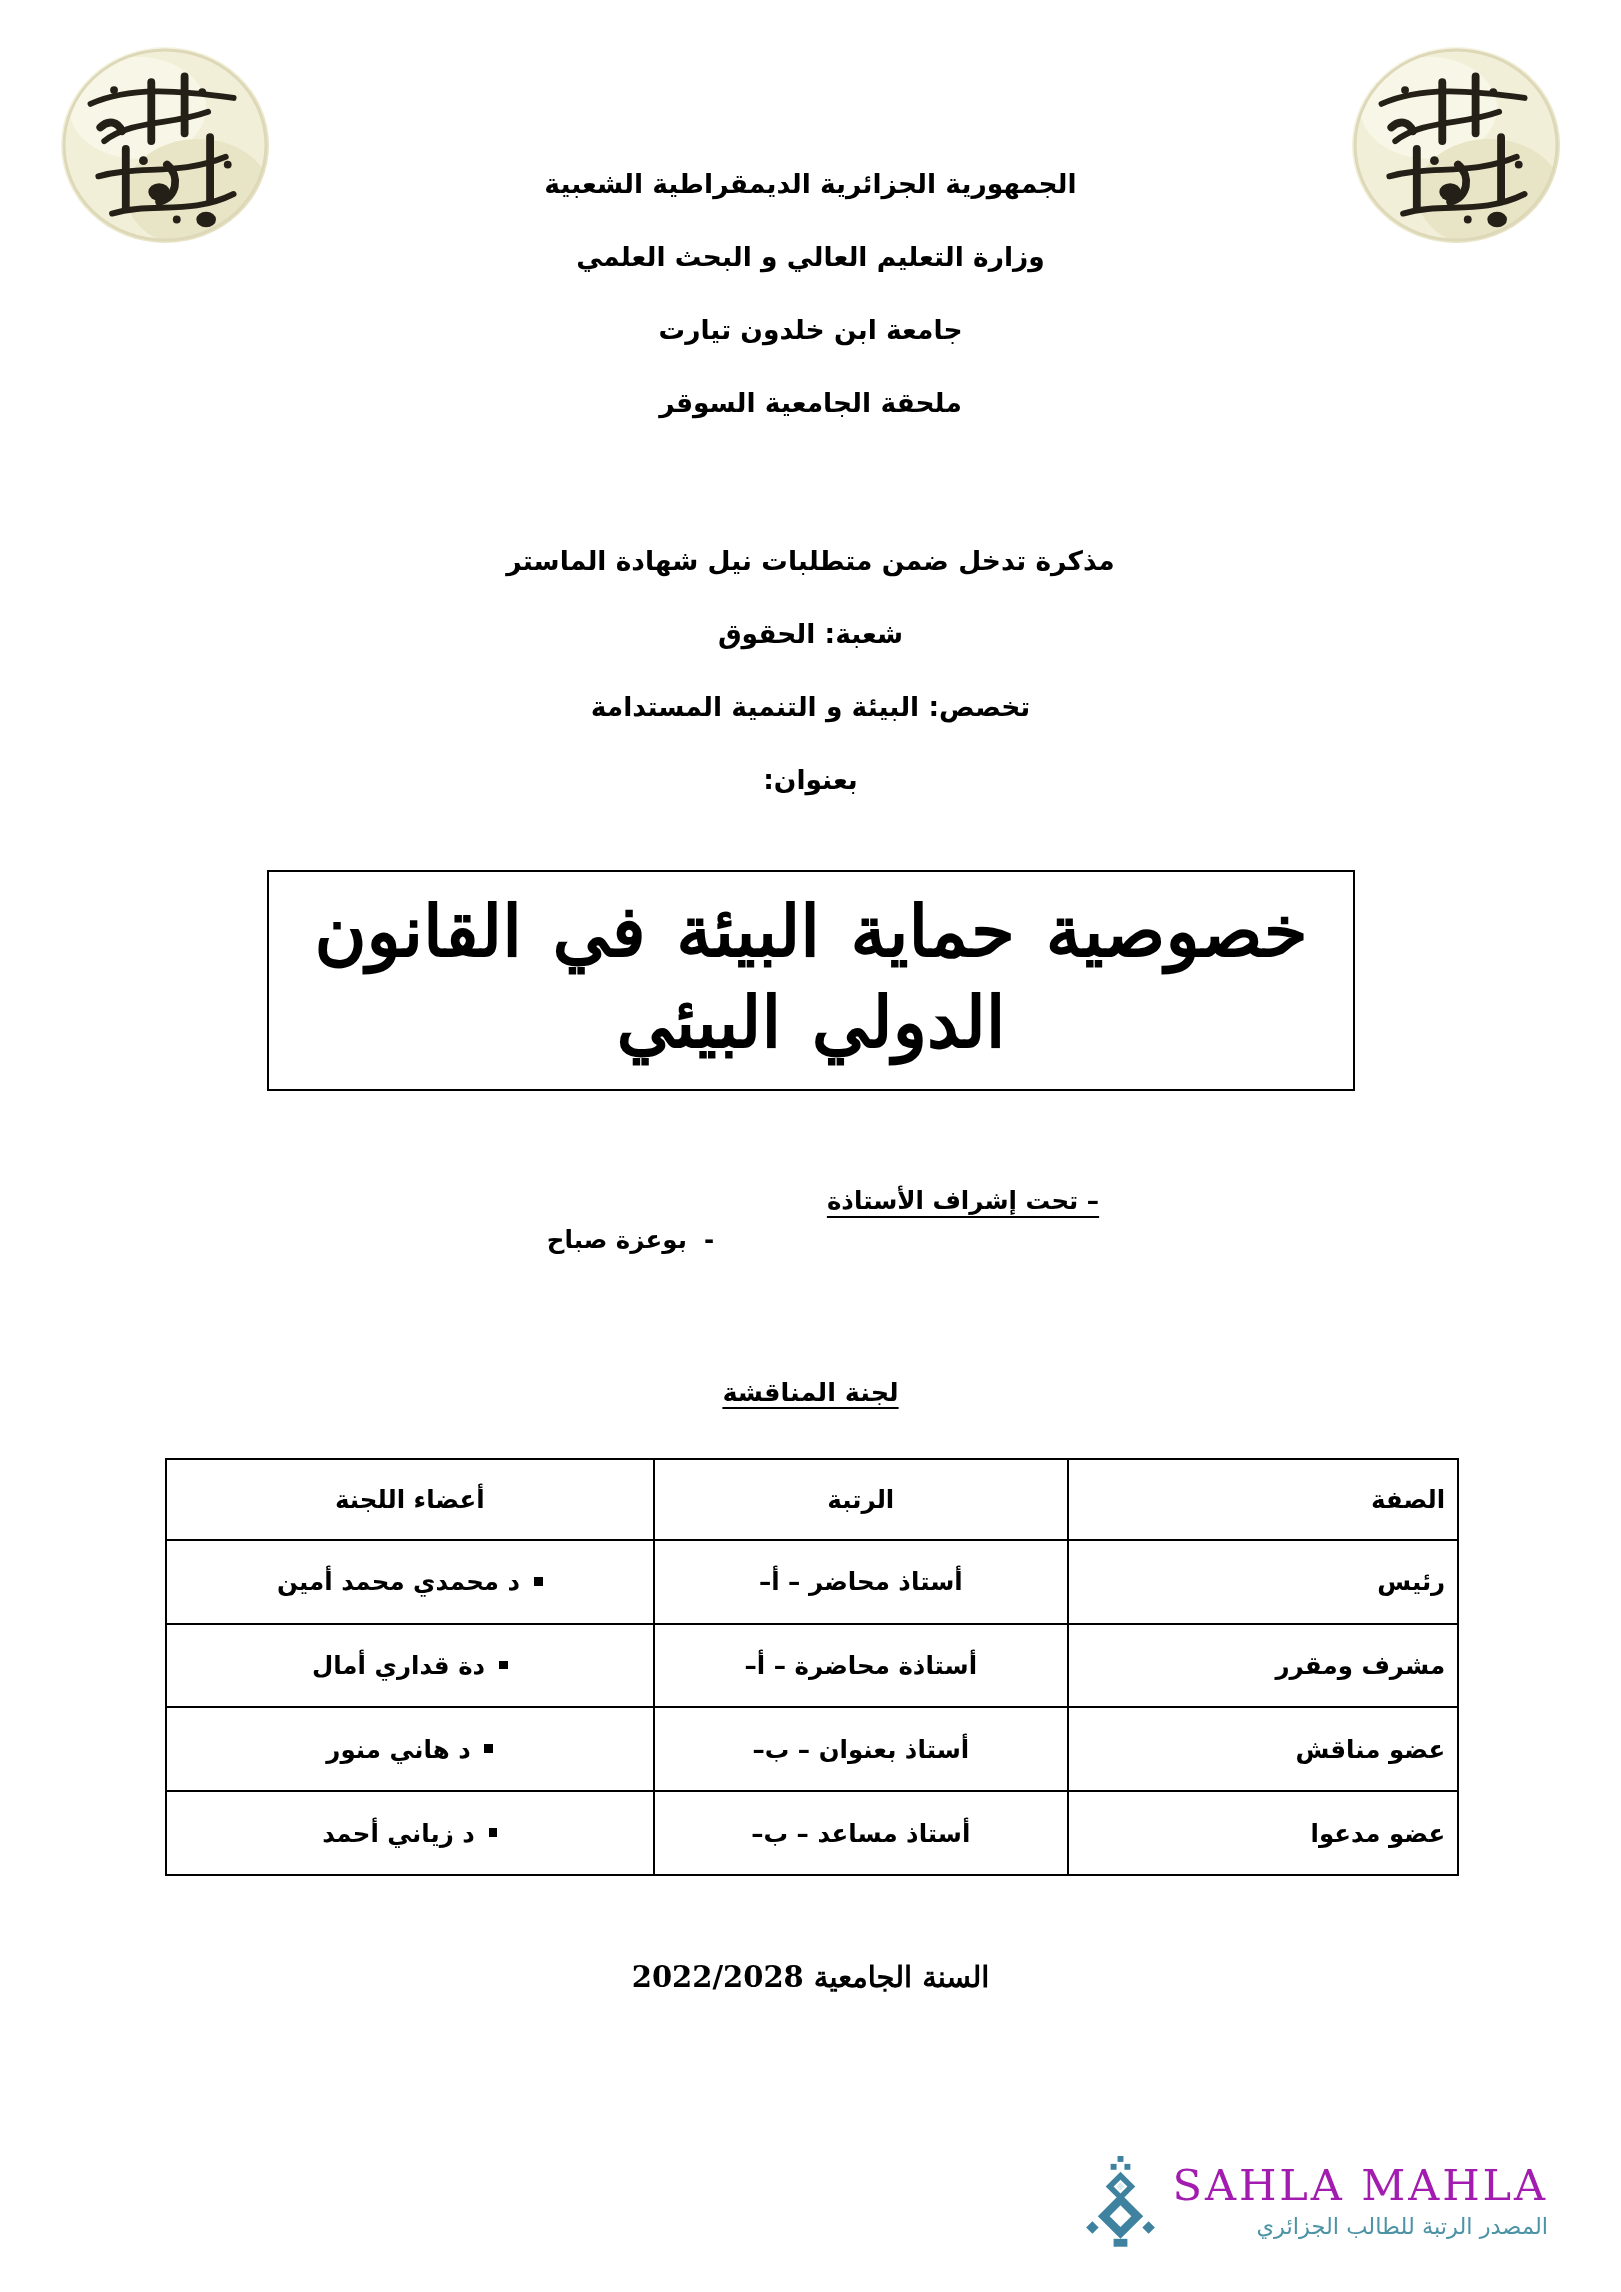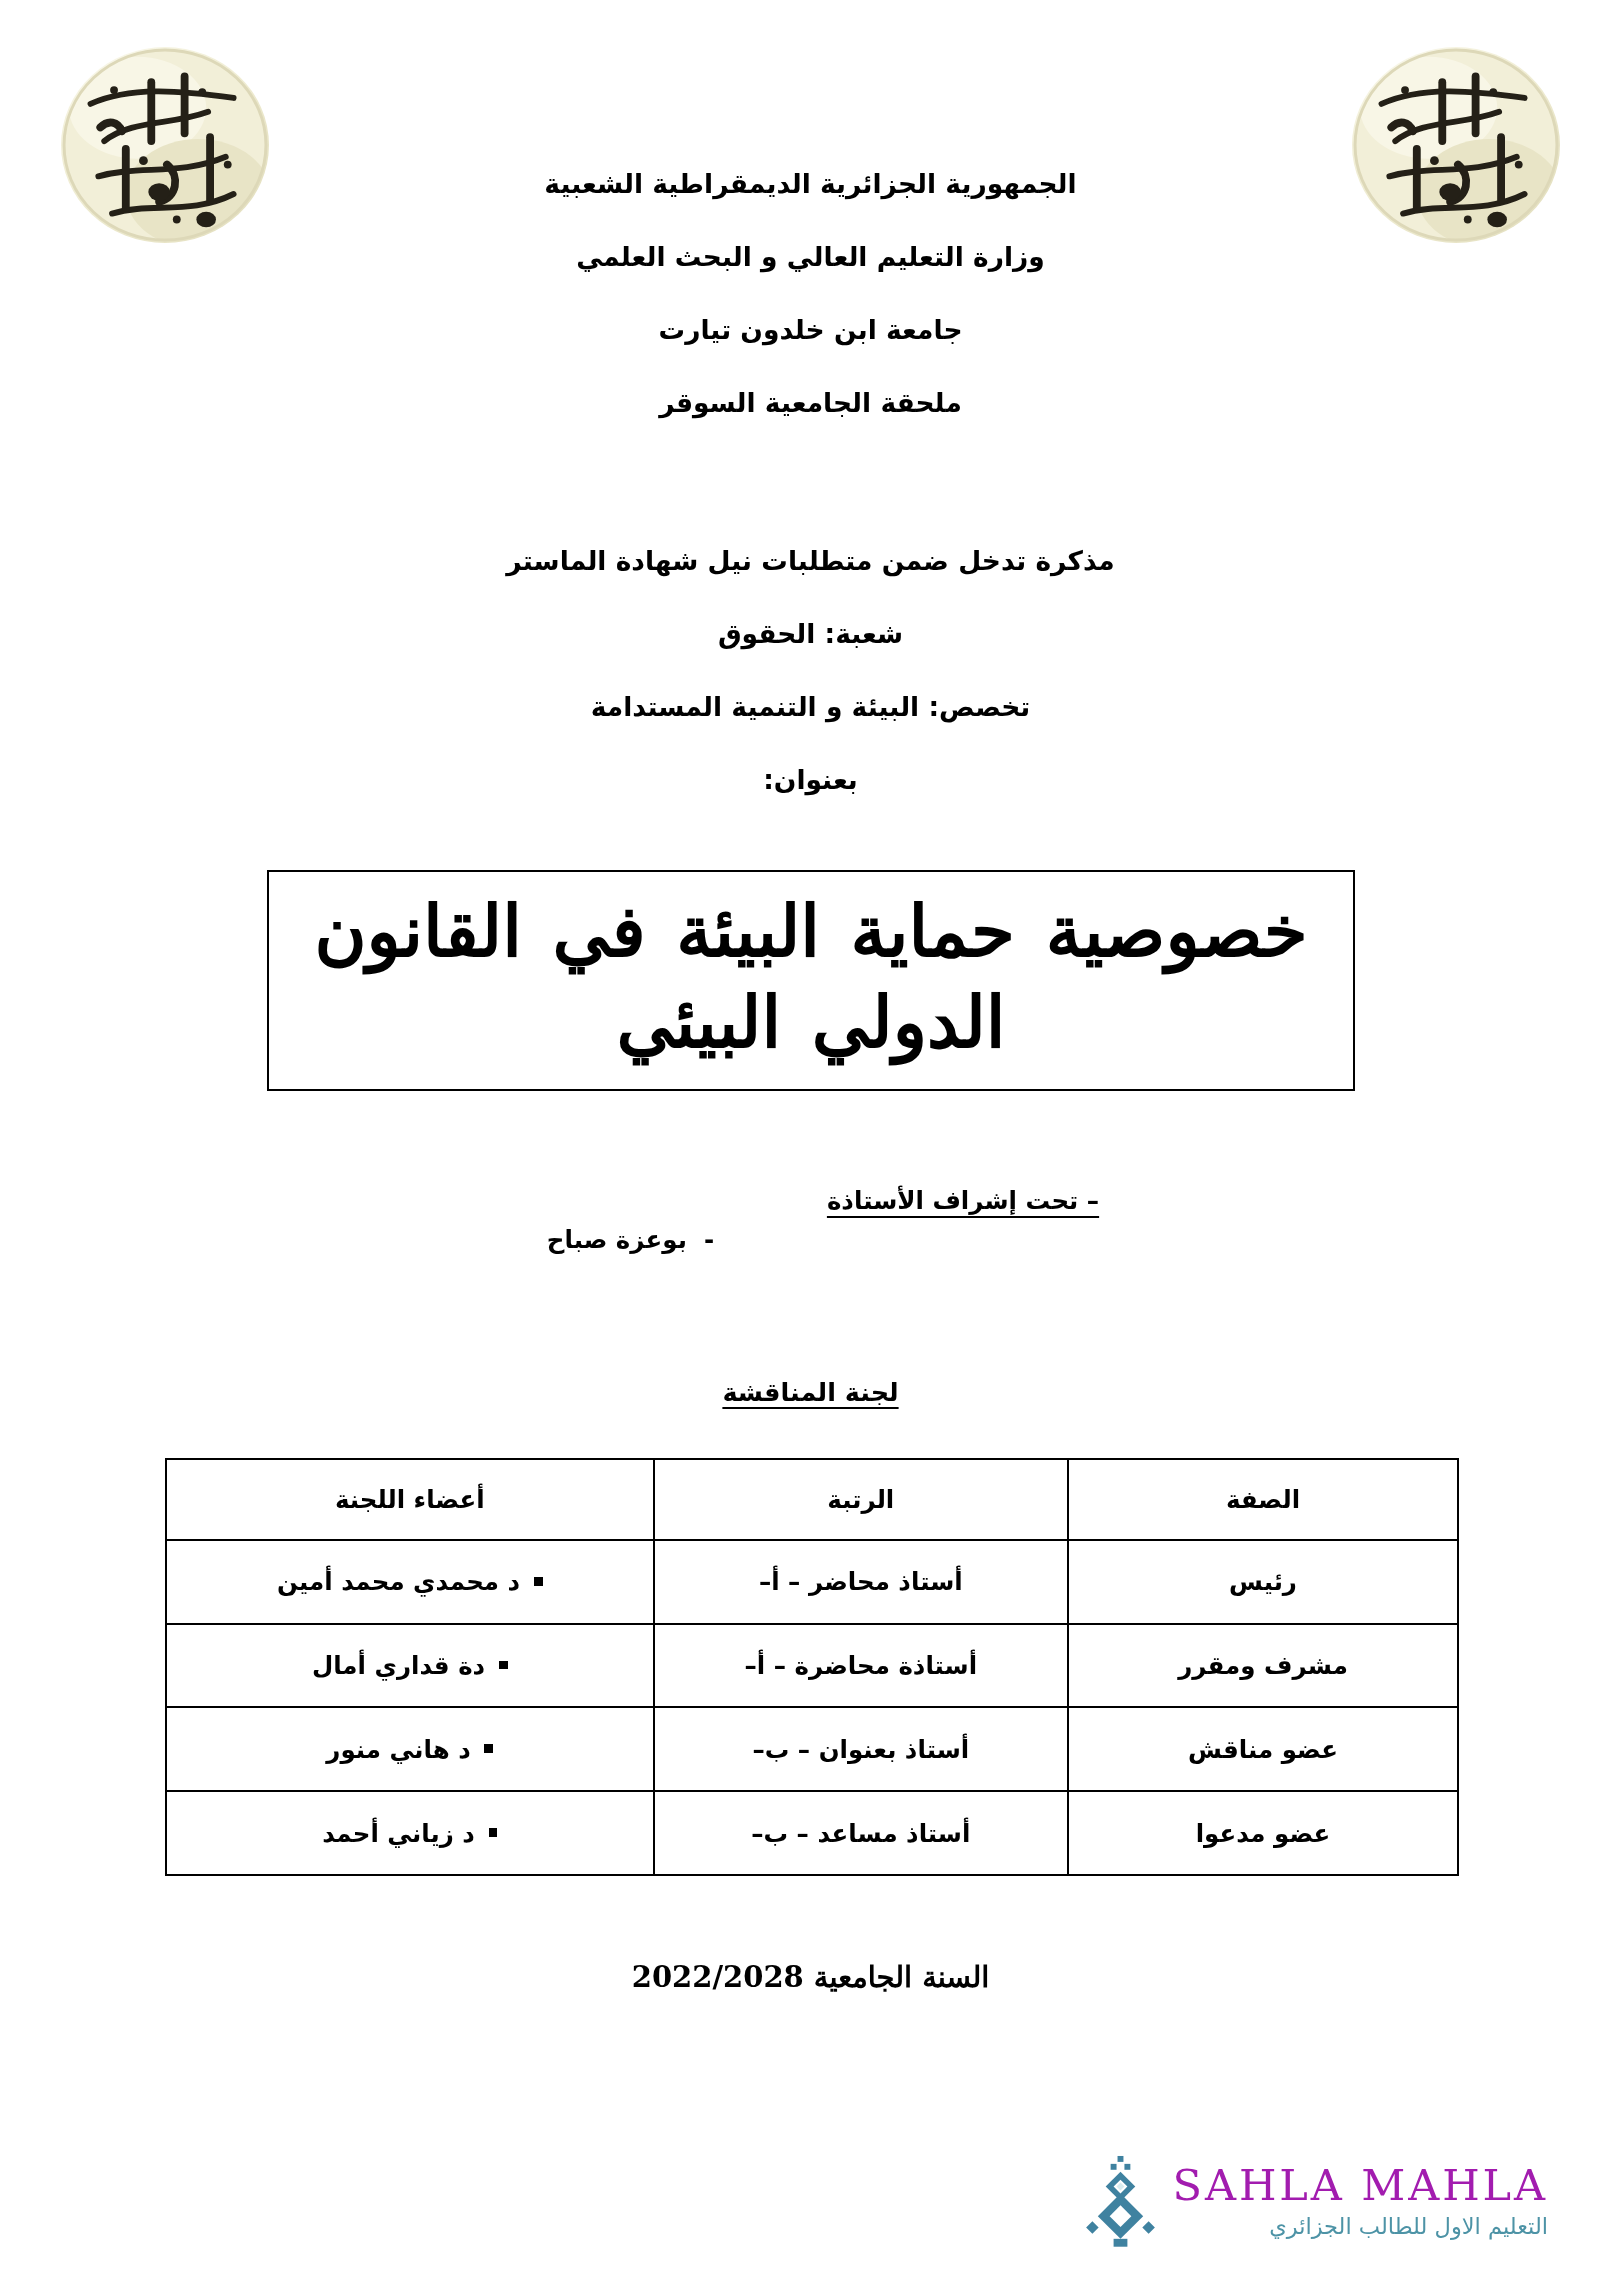"الصفة" table.jury td.col-role { text-align: none -> right }
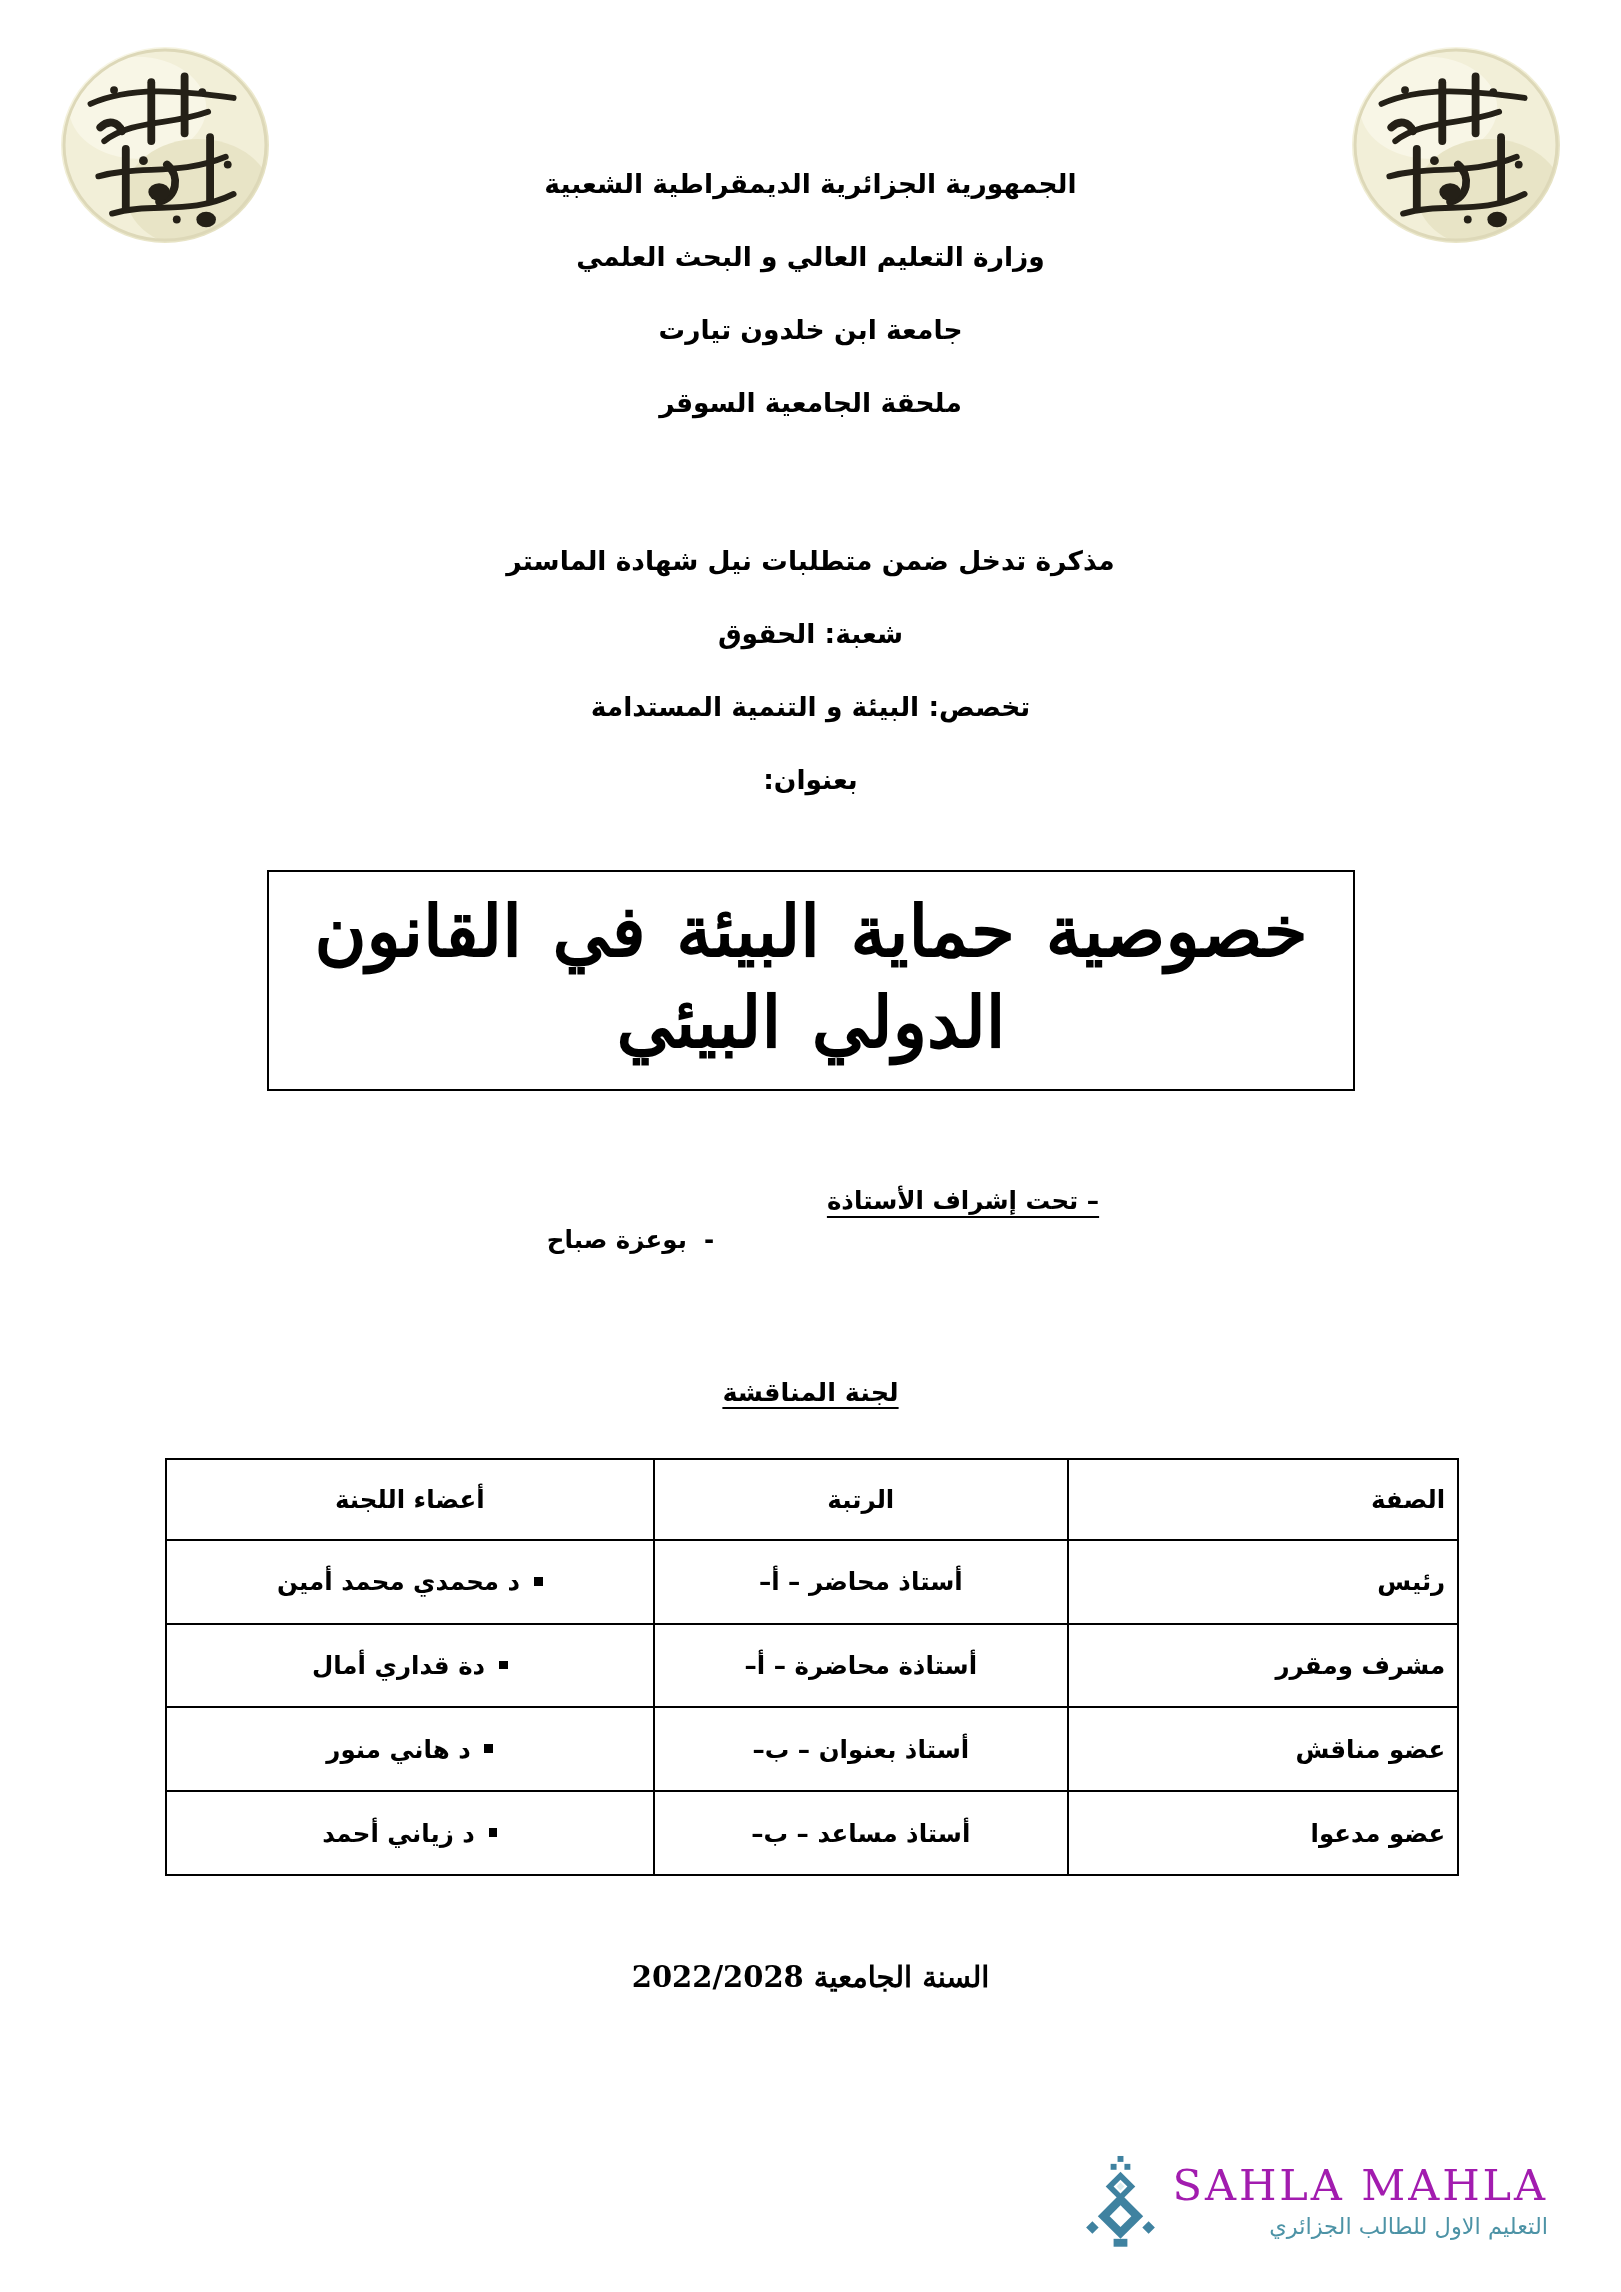"التعليم الاول للطالب الجزائري" div.wm-sub { text: التعليم الاول -> المصدر الرتبة }
